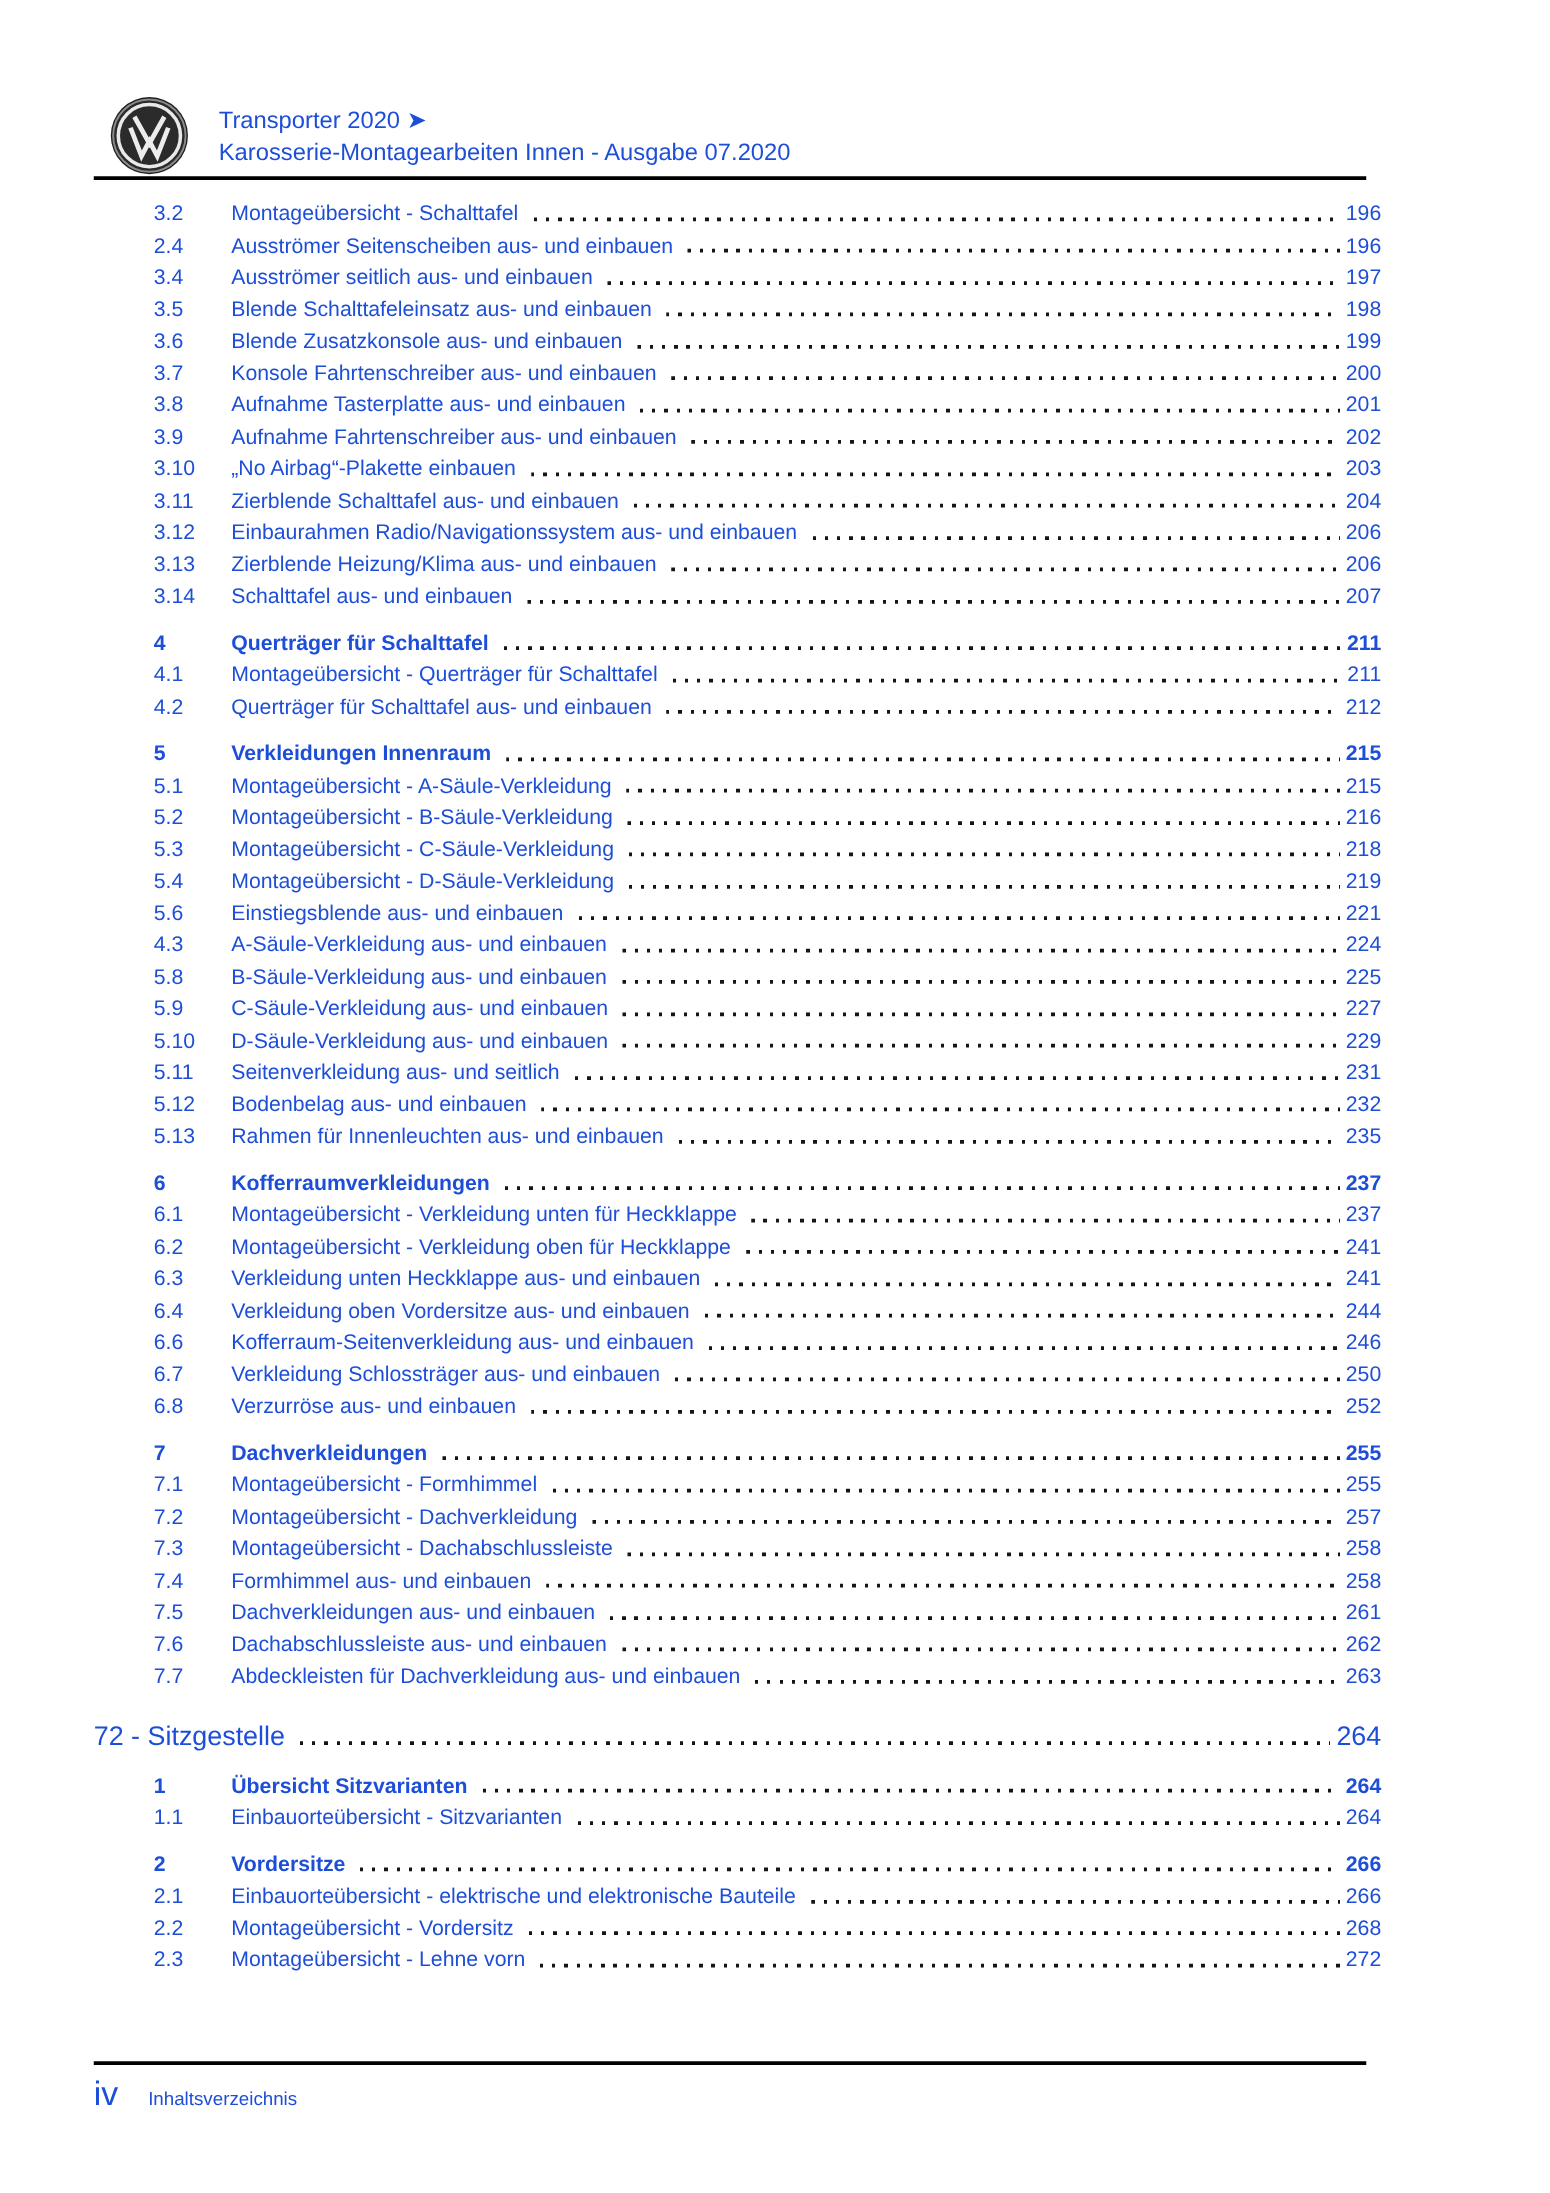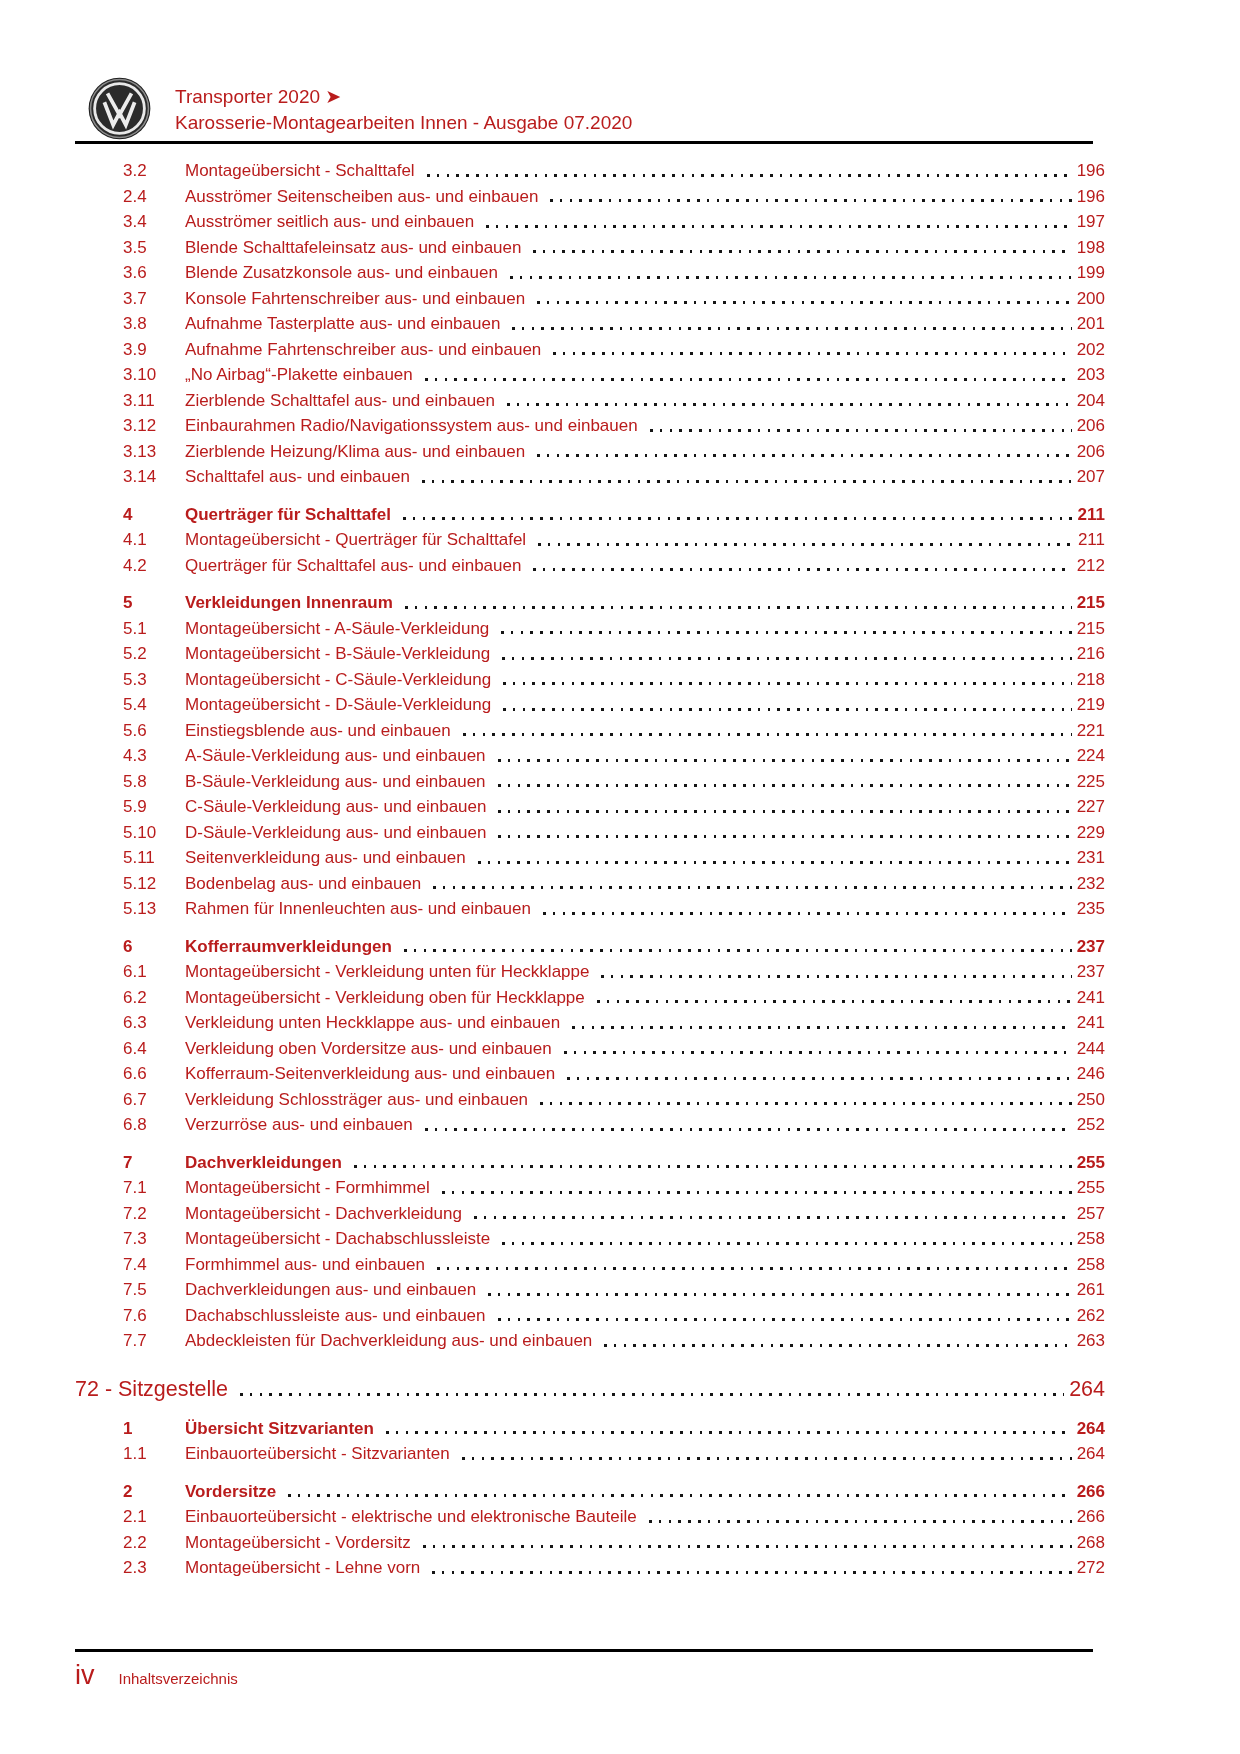"Transporter 2020 ➤" .page { color: #b91c1c -> #1d4ed8 }
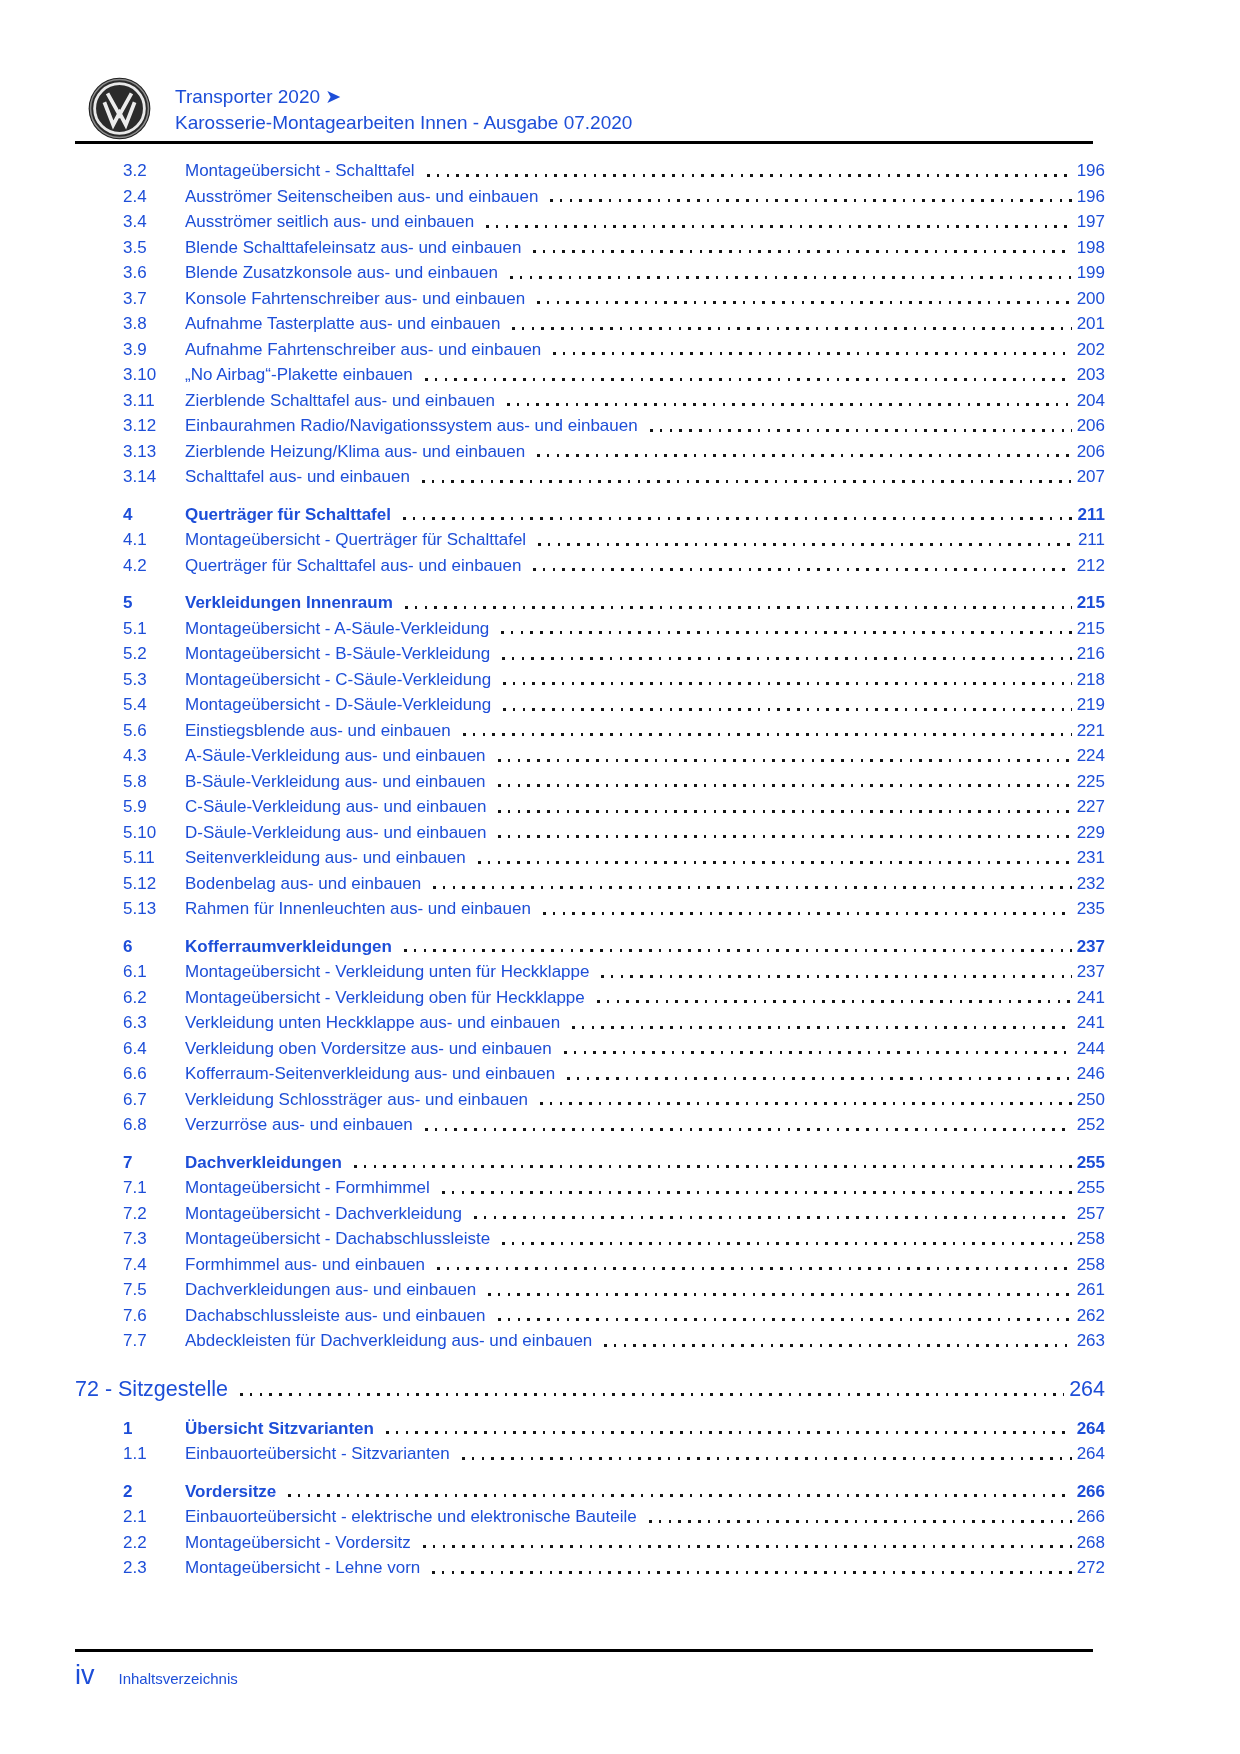"Seitenverkleidung aus- und einbauen" span.title { text: einbauen -> seitlich }
